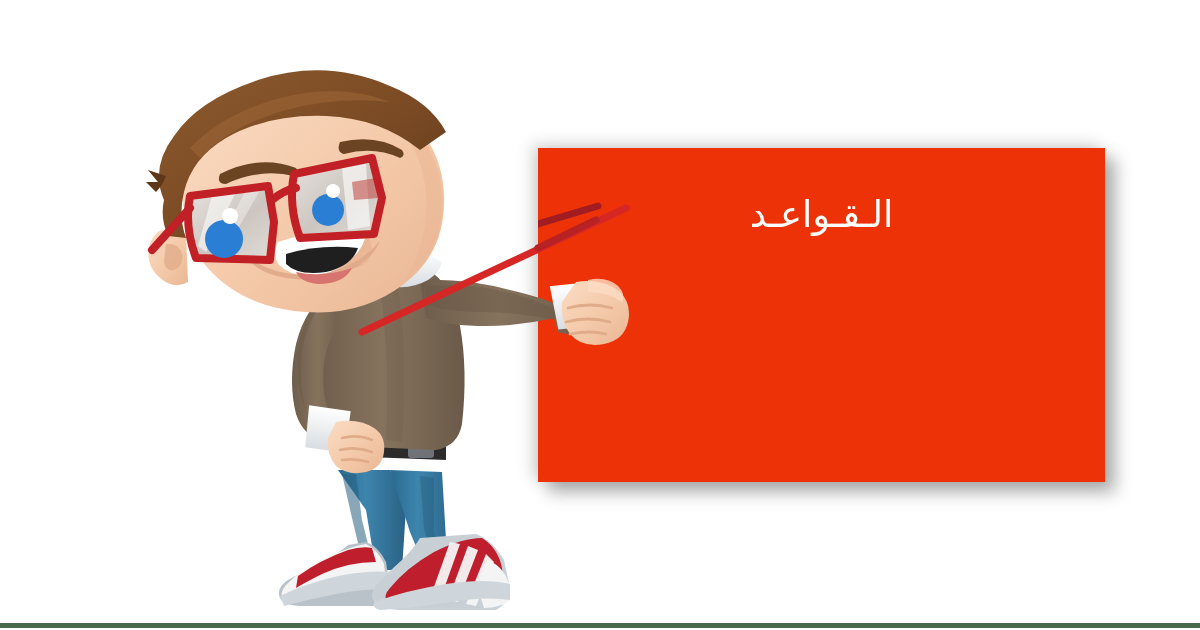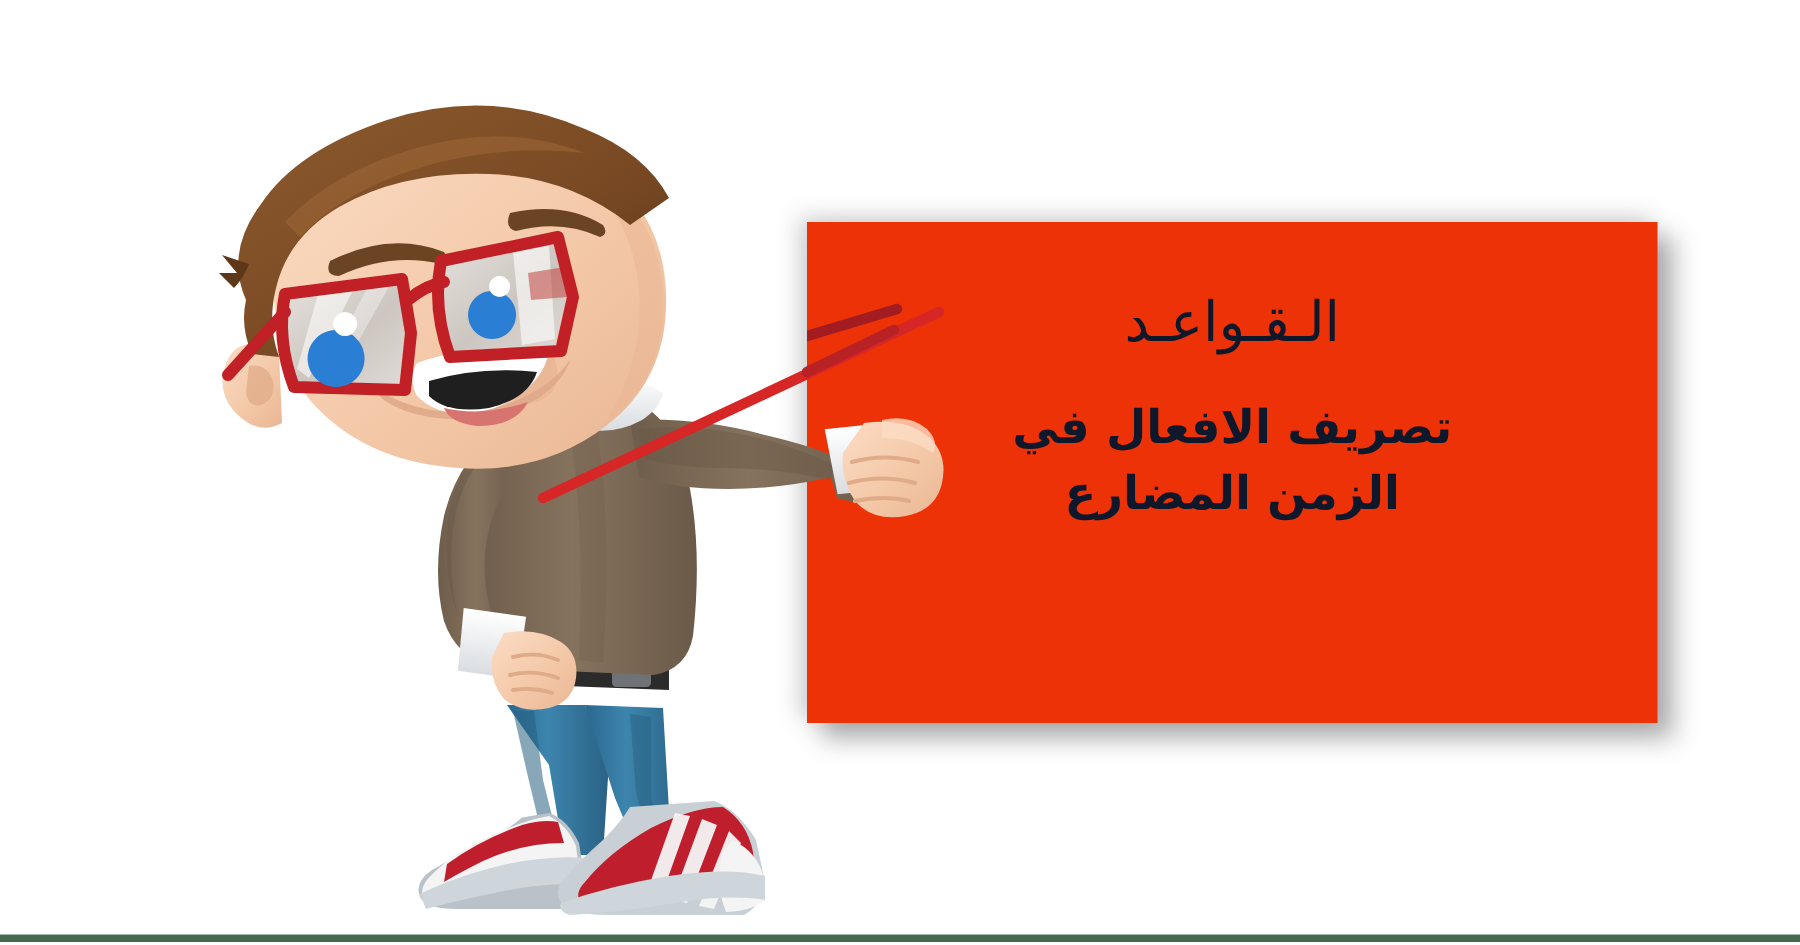"الـقـواعـد" #board-inner { color: #0f172a -> #ffffff }
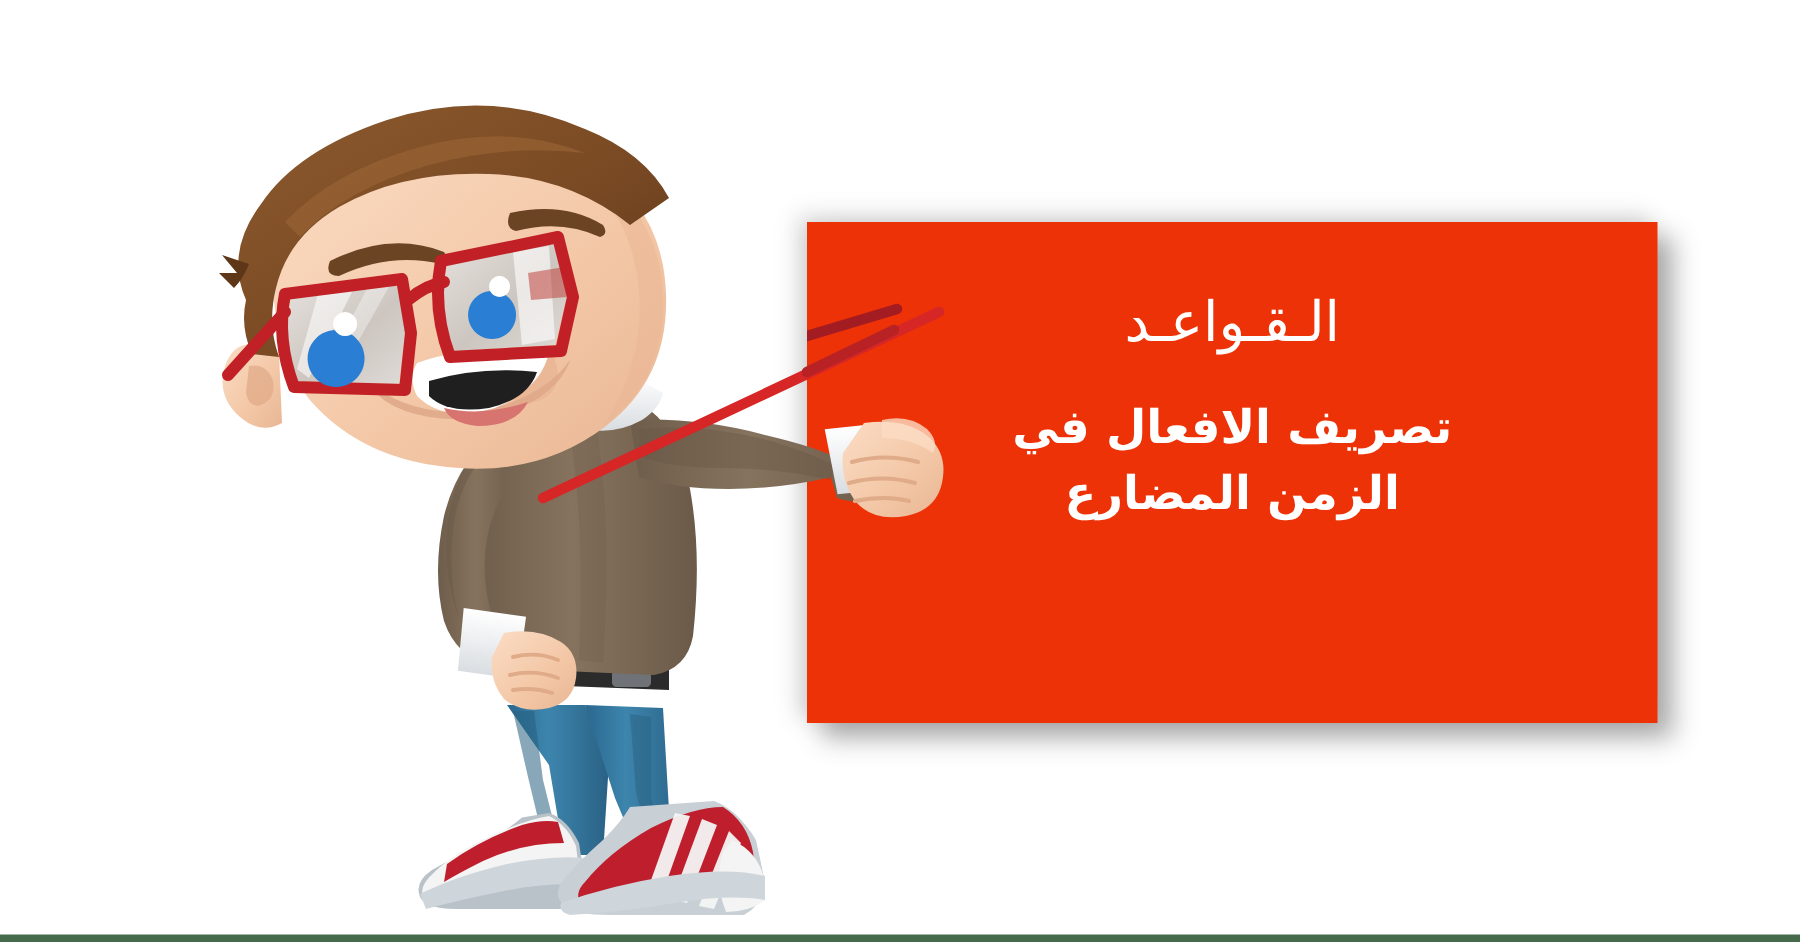"تصريف الافعال في الزمن المضارع" div { html: <div>تصريف الافعال في الزمن المضارع</div> -> none }
